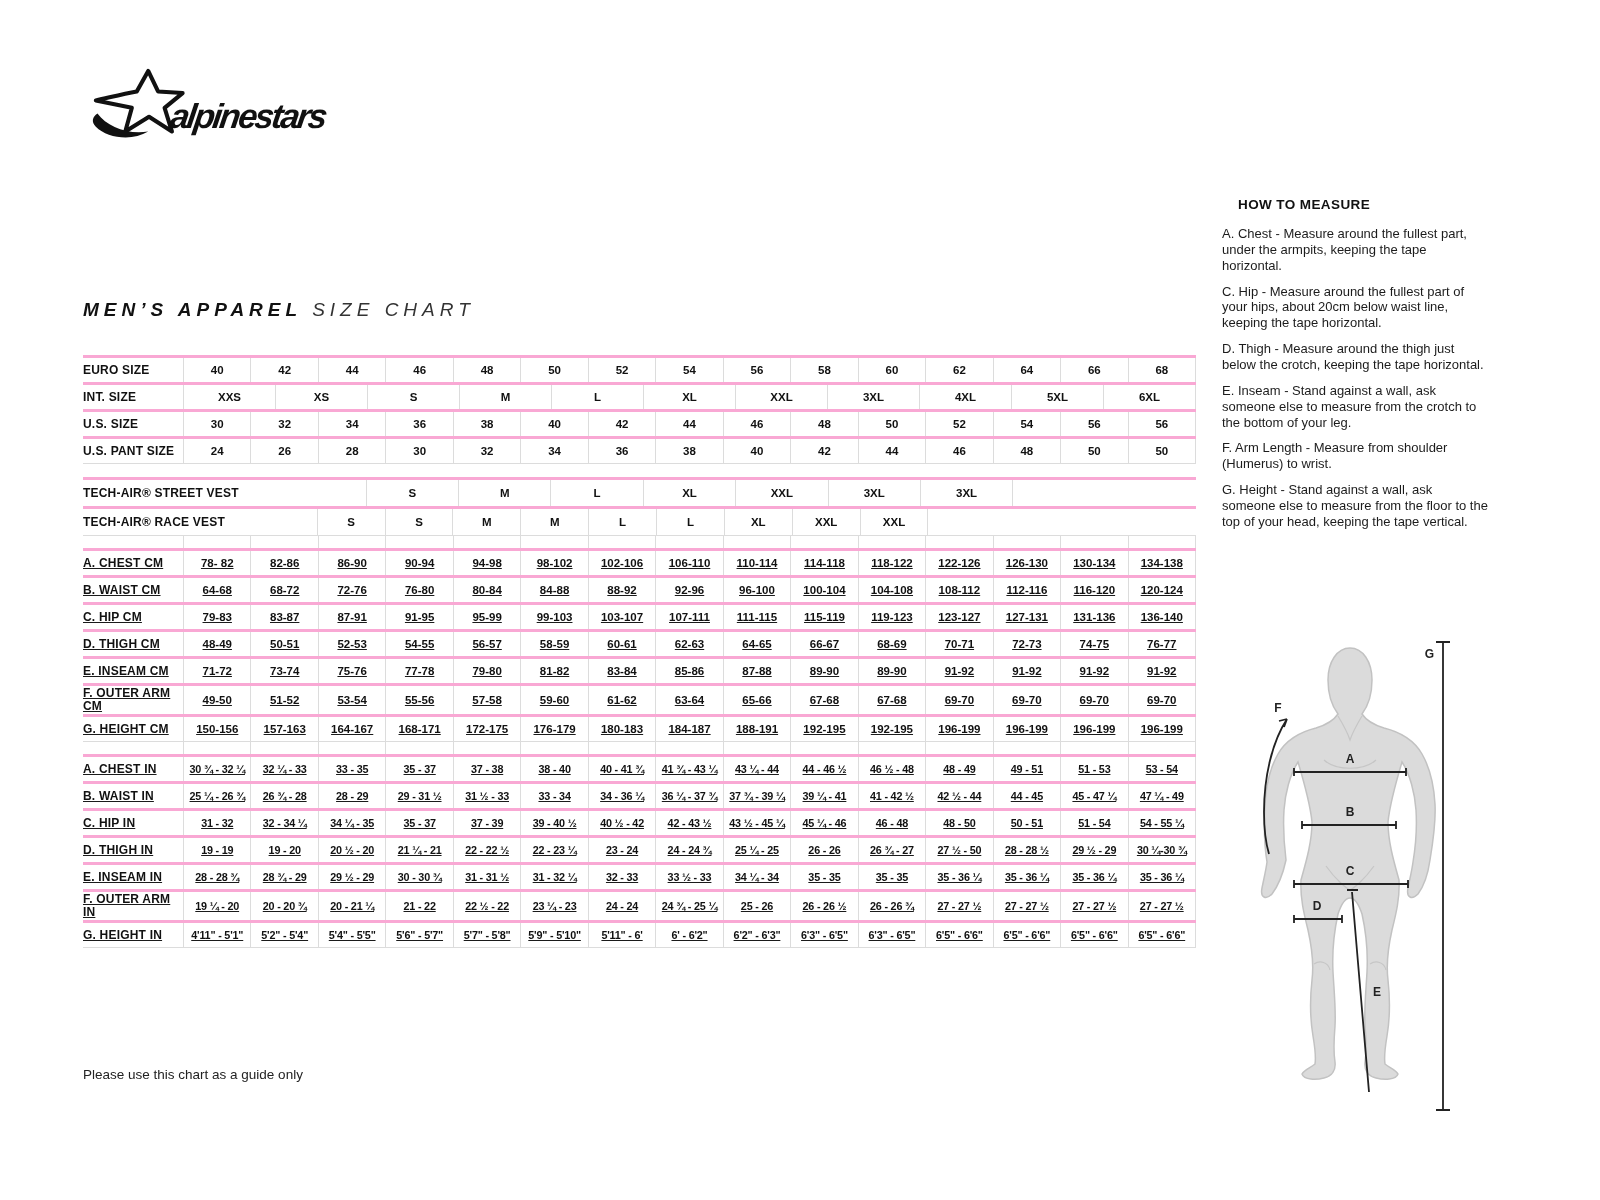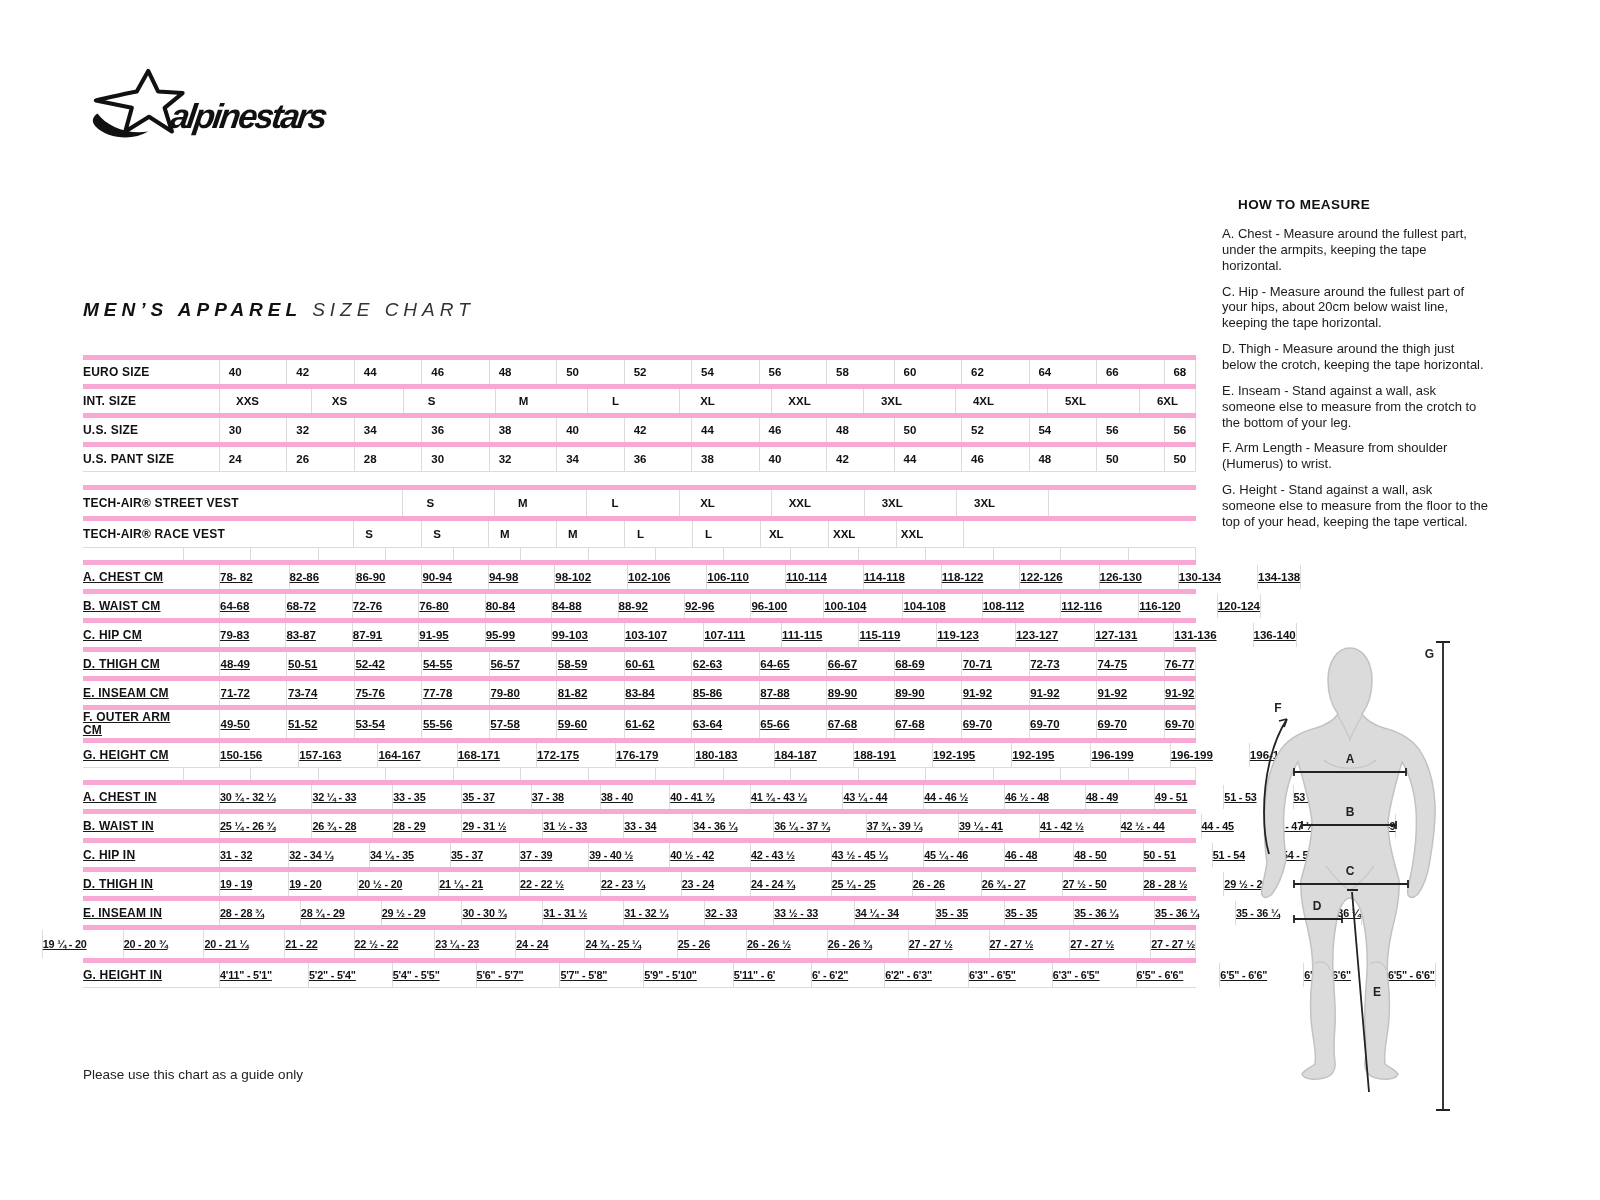"EURO SIZE" .trow.data,.trow.vest,.trow.measure { border-top: 5px solid #f9a8d4 -> 3px solid #f9a8d4; gap: 36px -> none }
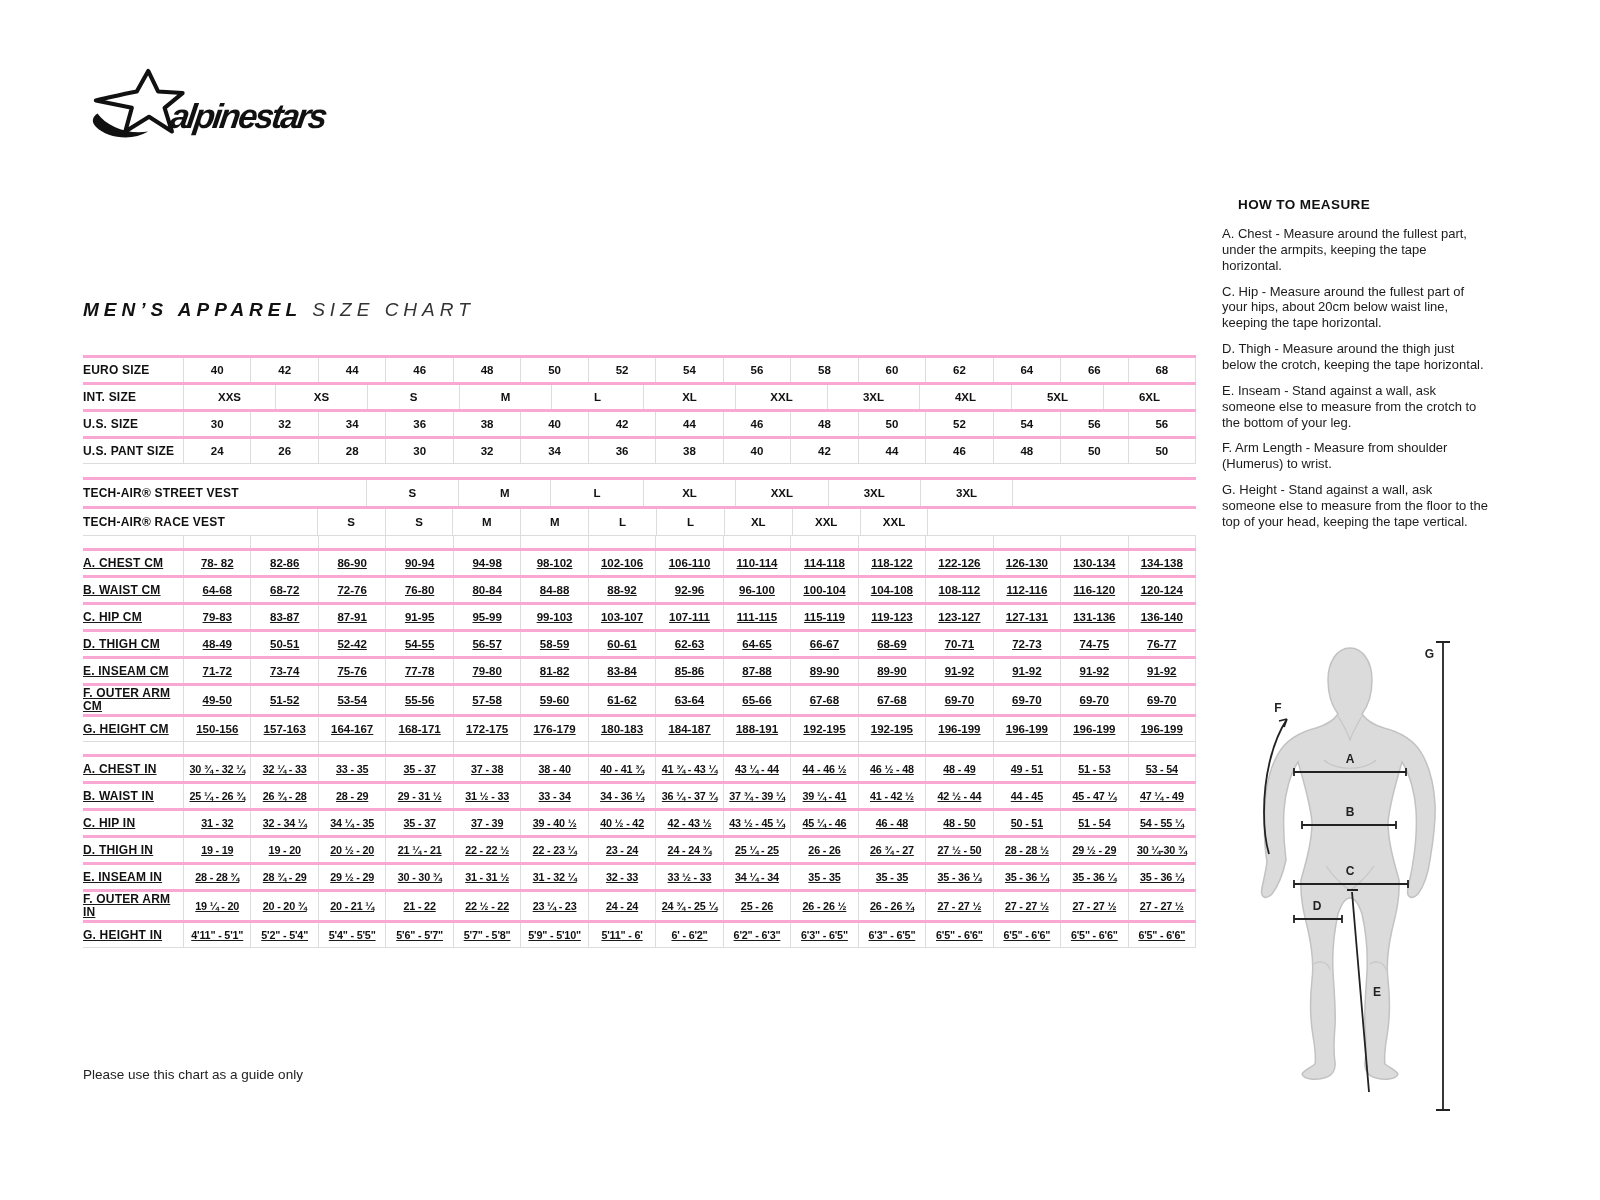"52-42" div.tcell { text: 52-42 -> 52-53 }
